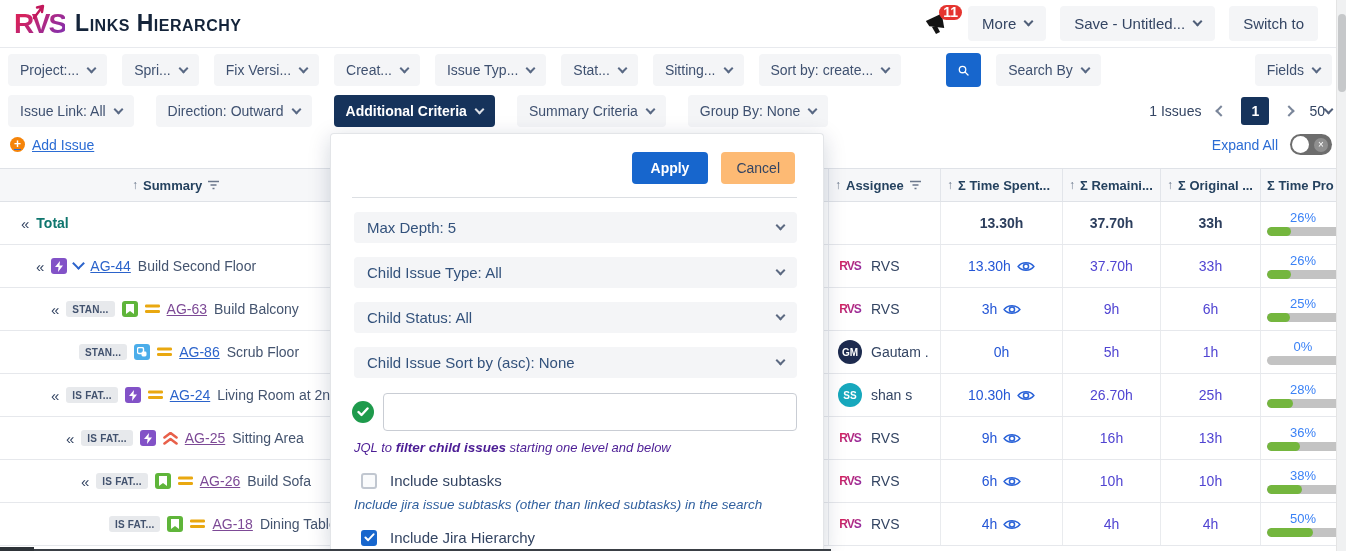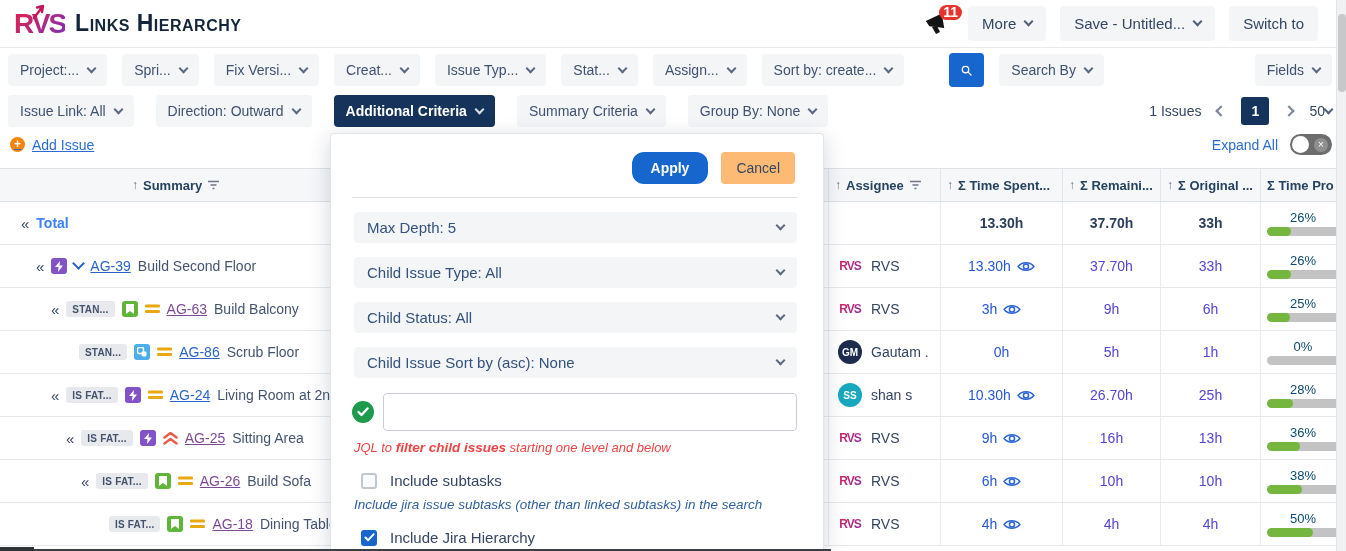"Assign..." span { text: Assign -> Sitting }
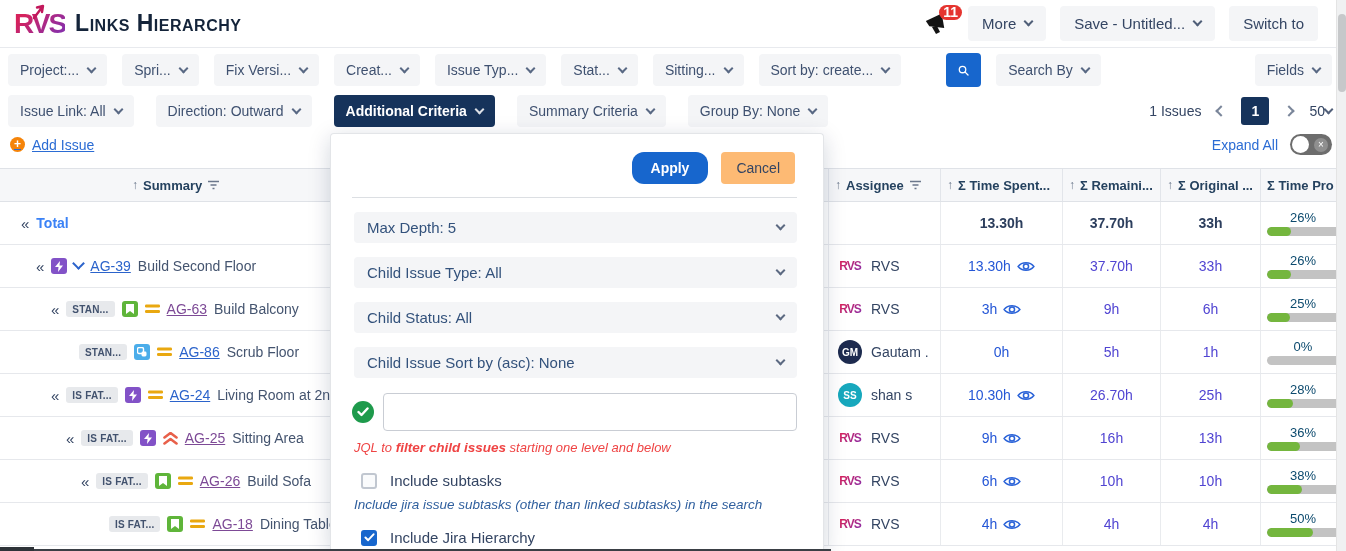"Apply" .apply { border-radius: 12px -> 4px }
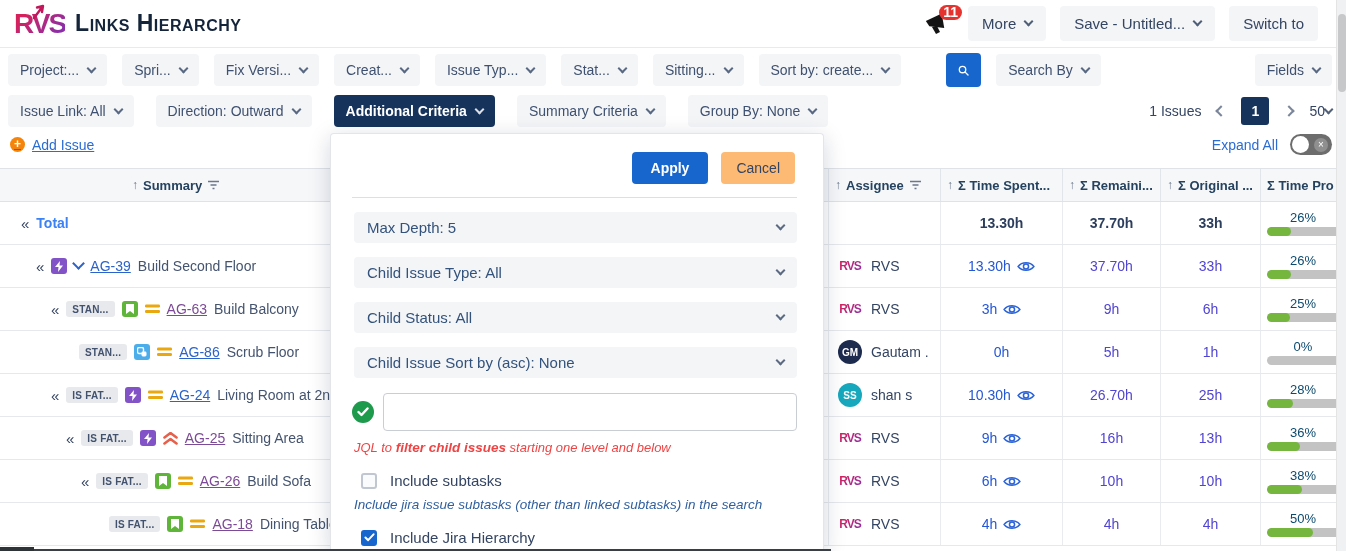"Total" .total-row .summary-text { color: #3b82f6 -> #0f766e }
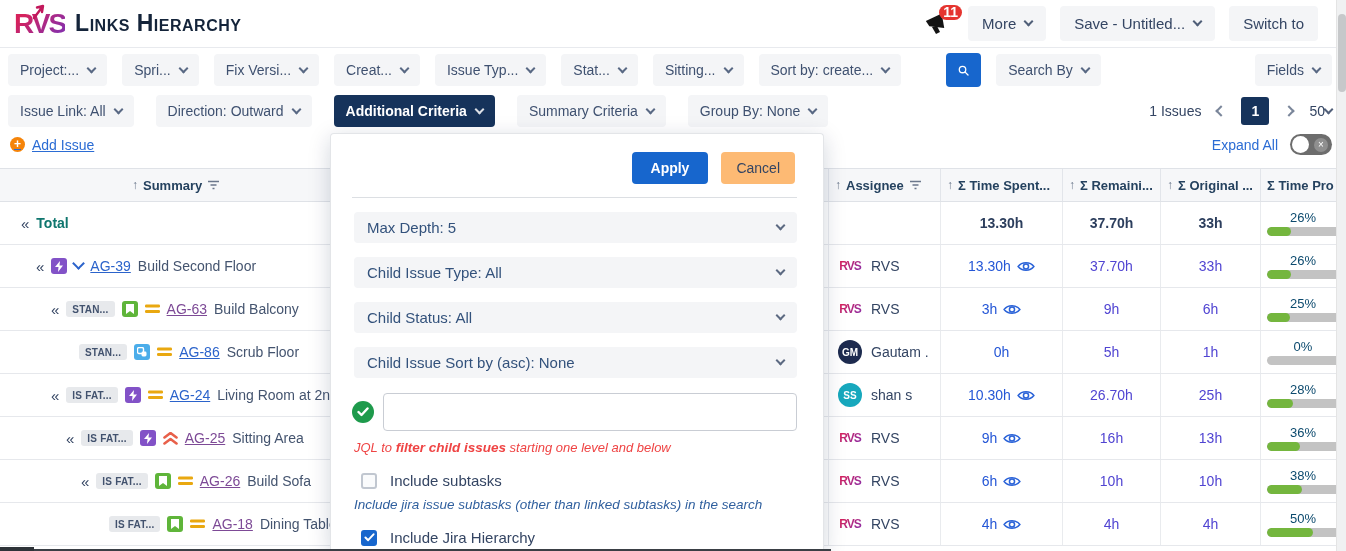"26%" .pct { color: #0c4a6e -> #3b82f6 }
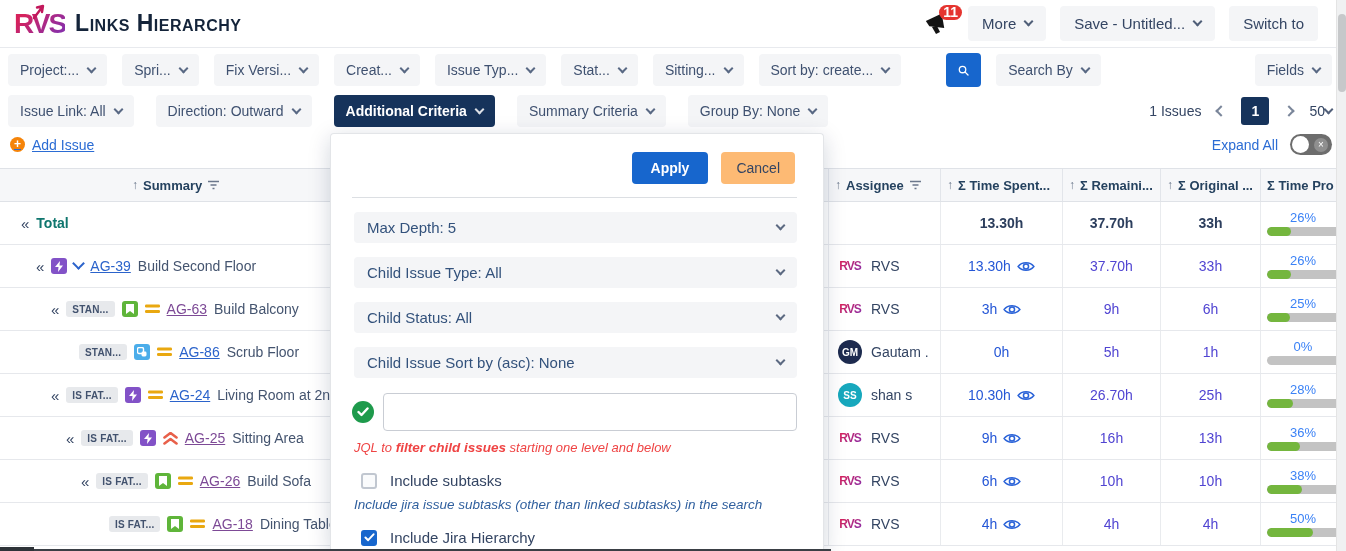"AG-39" a.key { text: AG-39 -> AG-44 }
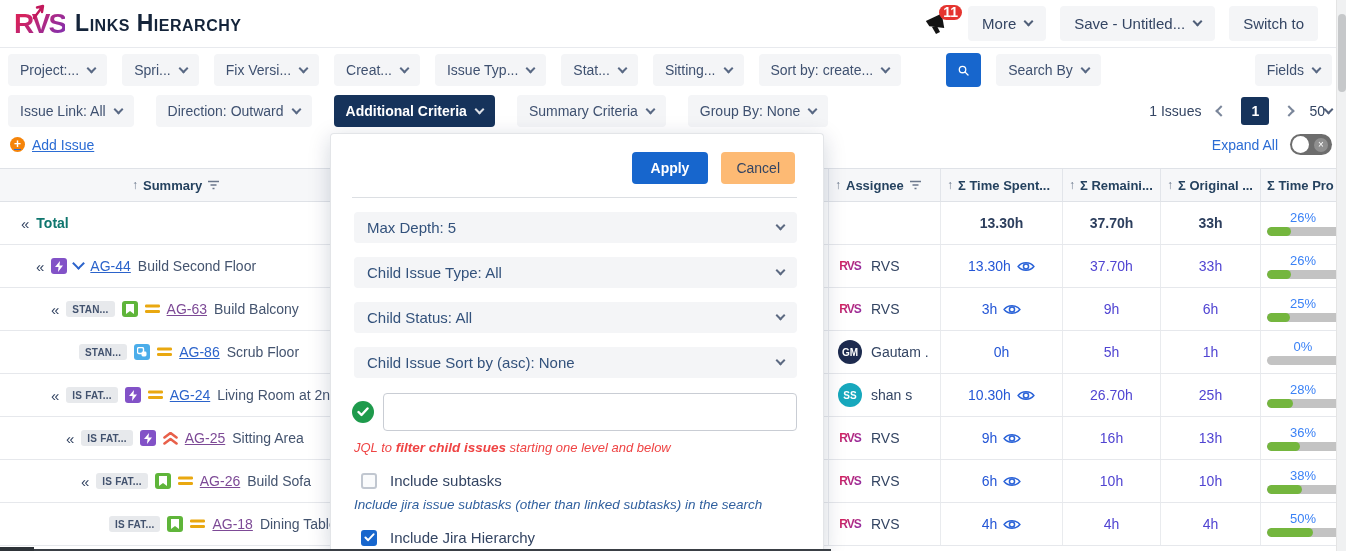"JQL to filter child issues" .caption { color: #ef4444 -> #4c1d95 }
